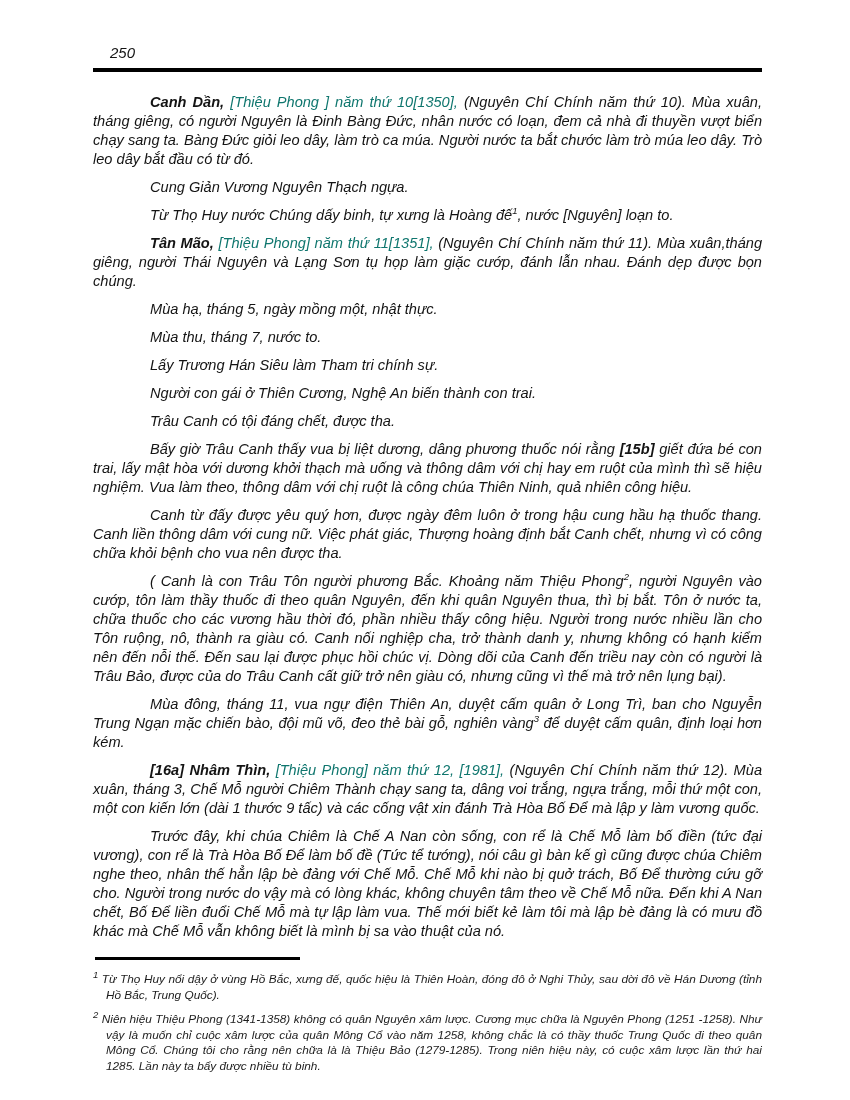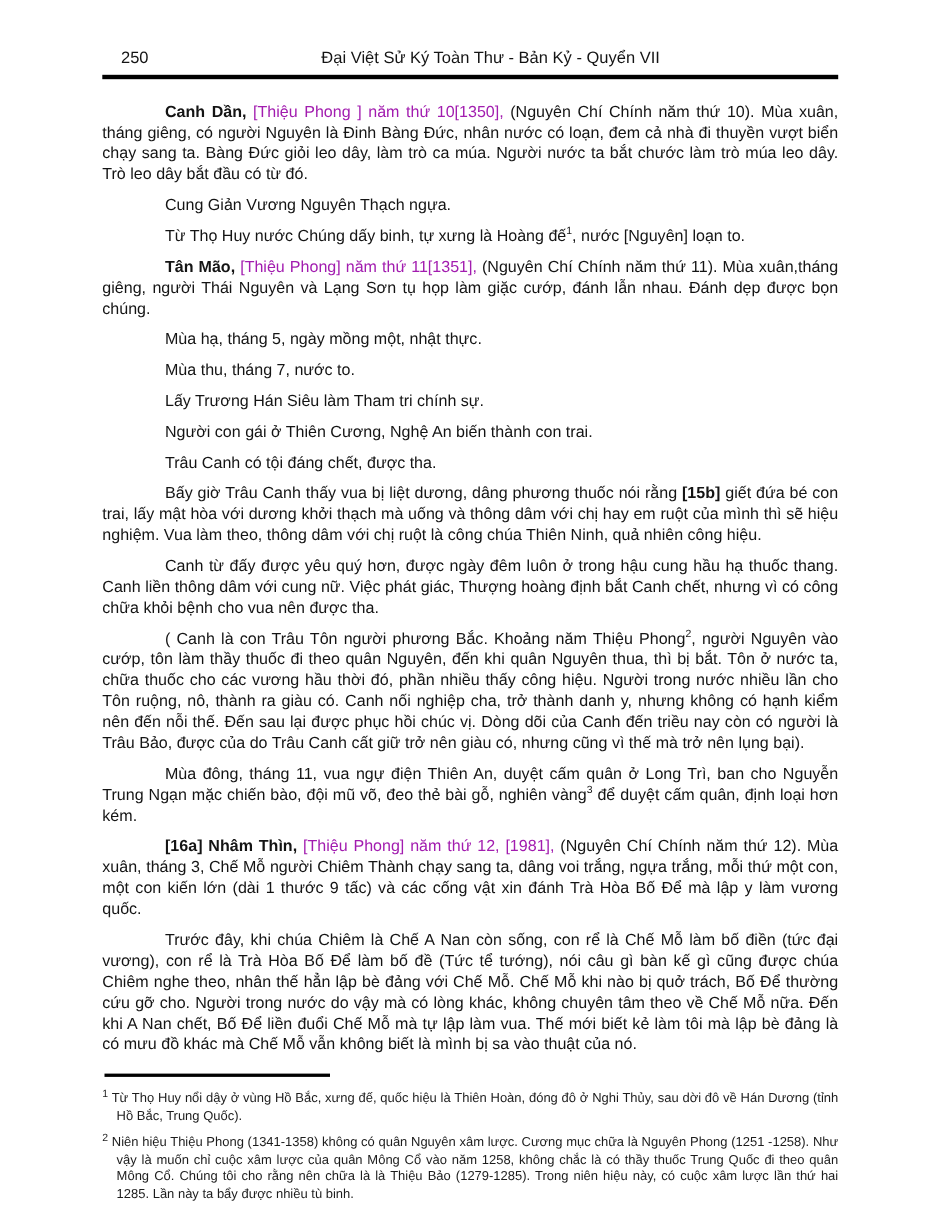"250" .page { font-style: none -> italic }
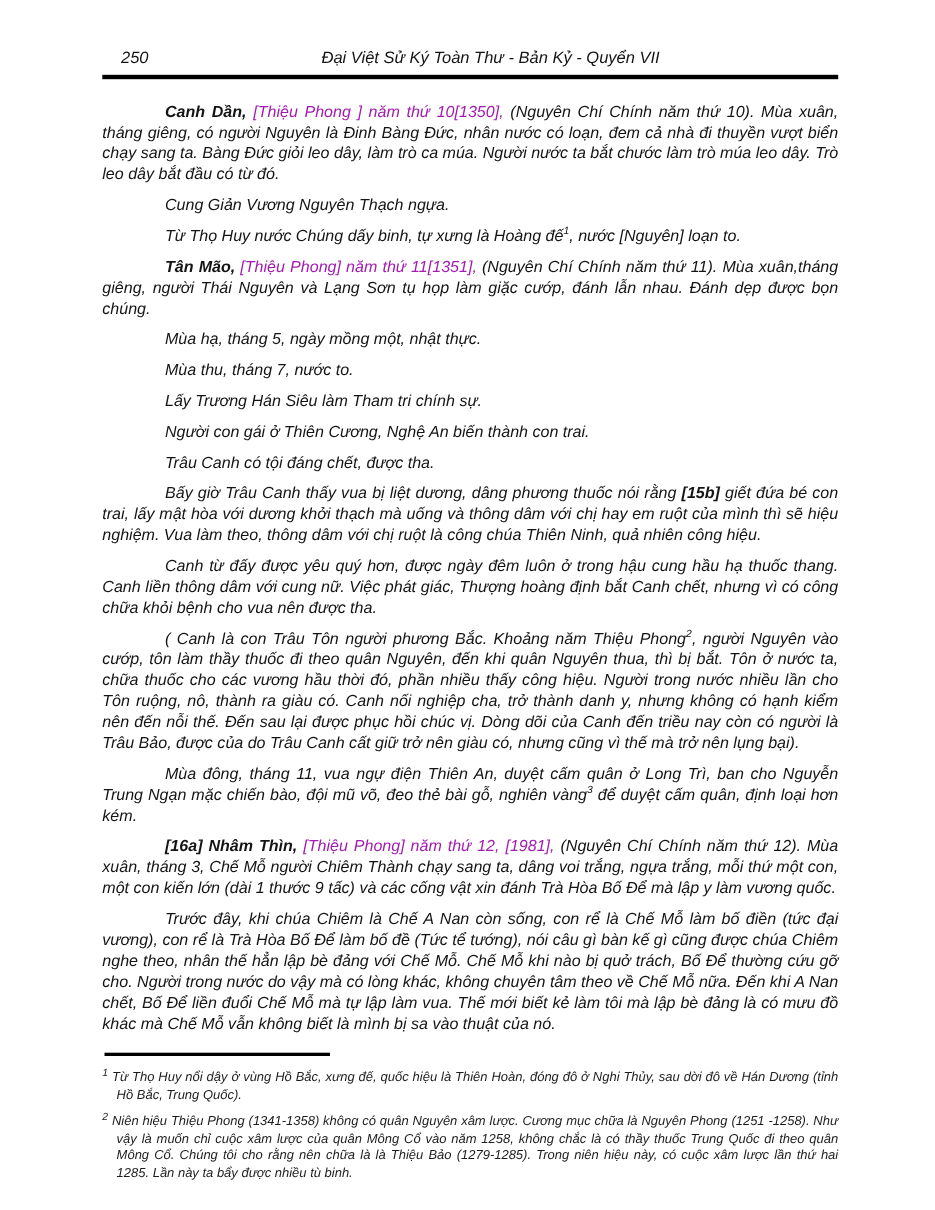"Đại Việt Sử Ký Toàn" div.doctitle { html: <div>Đại Việt Sử Ký Toàn Thư - Bản Kỷ - Quyển VII</div> -> none }
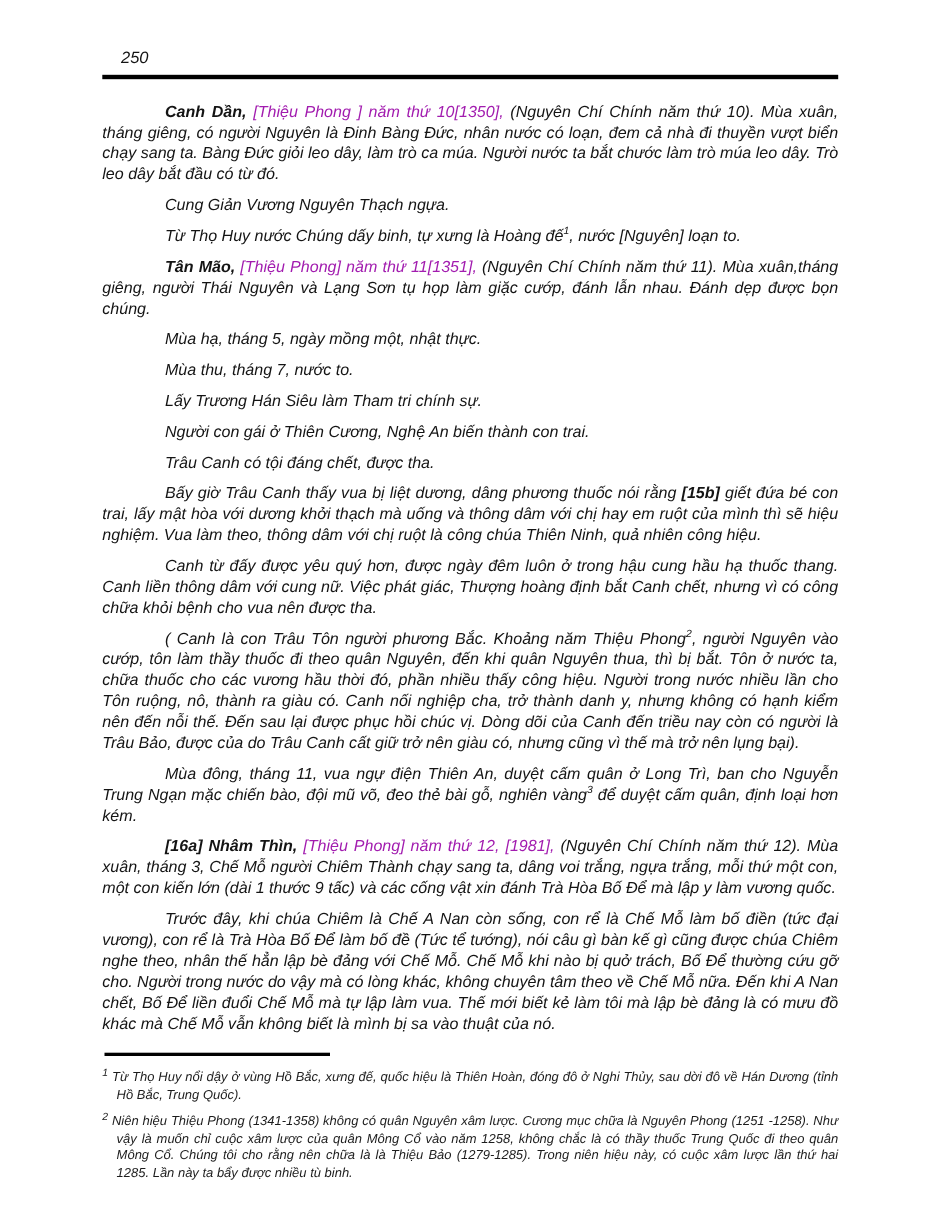"[Thiệu Phong ] năm thứ" .seg-gray { color: #a21caf -> #0f766e }
